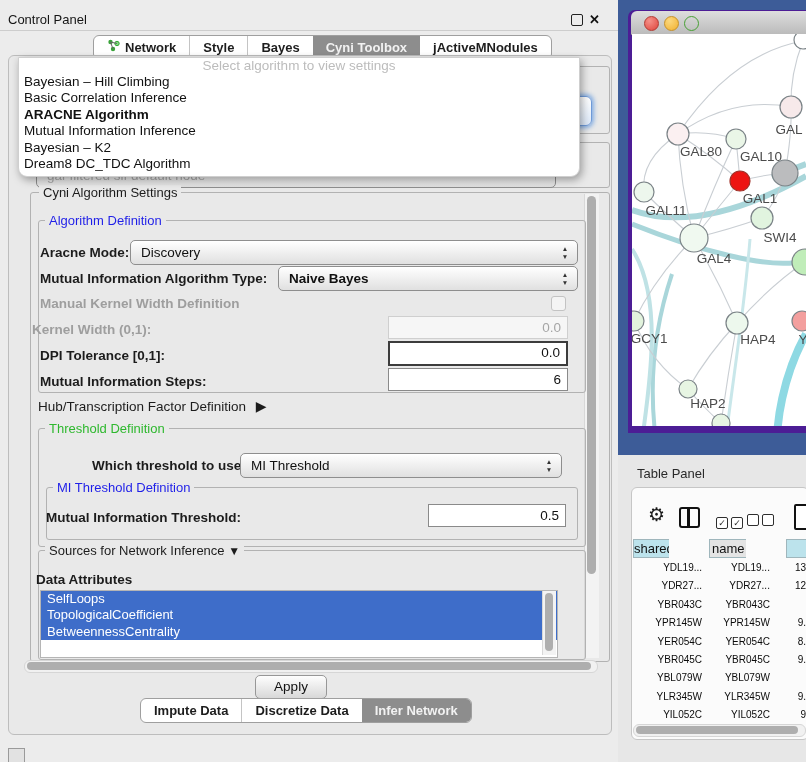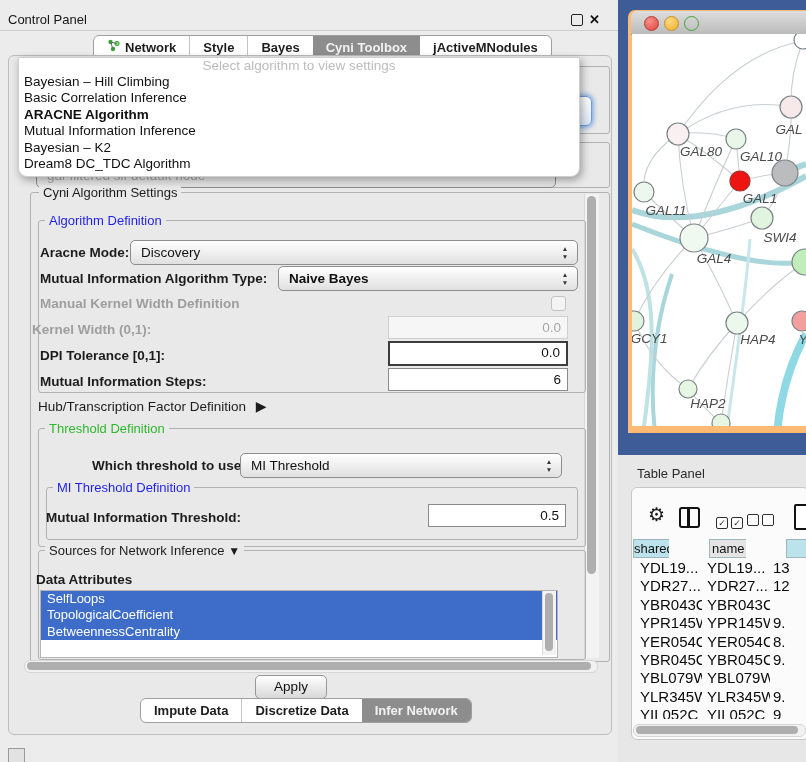"GAL" .netwin { background: #fdba74 -> #4c1d95; font-style: italic -> none }
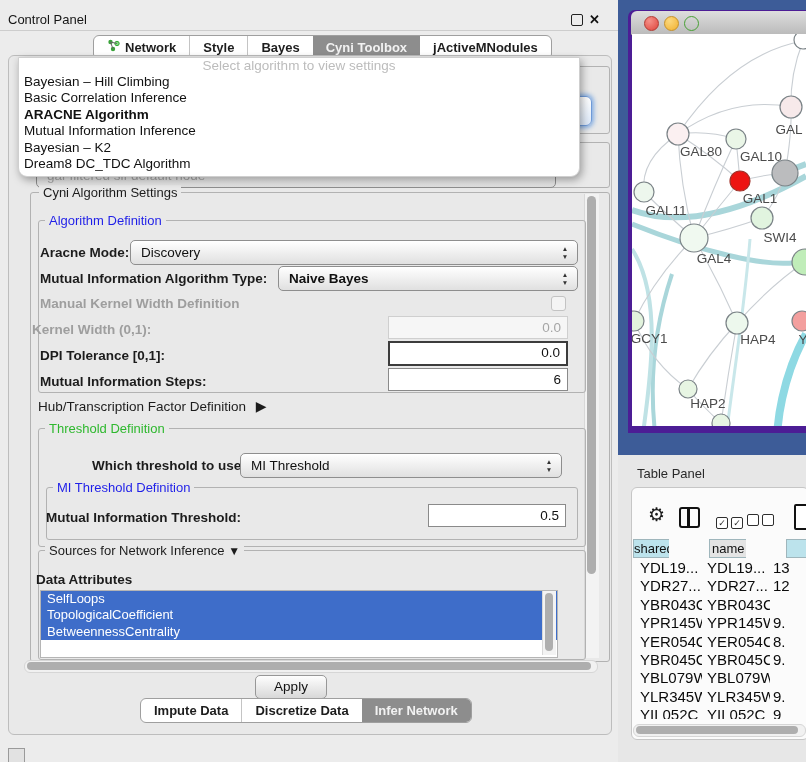"YDL19..." .trow { font-size: 15px -> 10px; text-align: none -> right }
